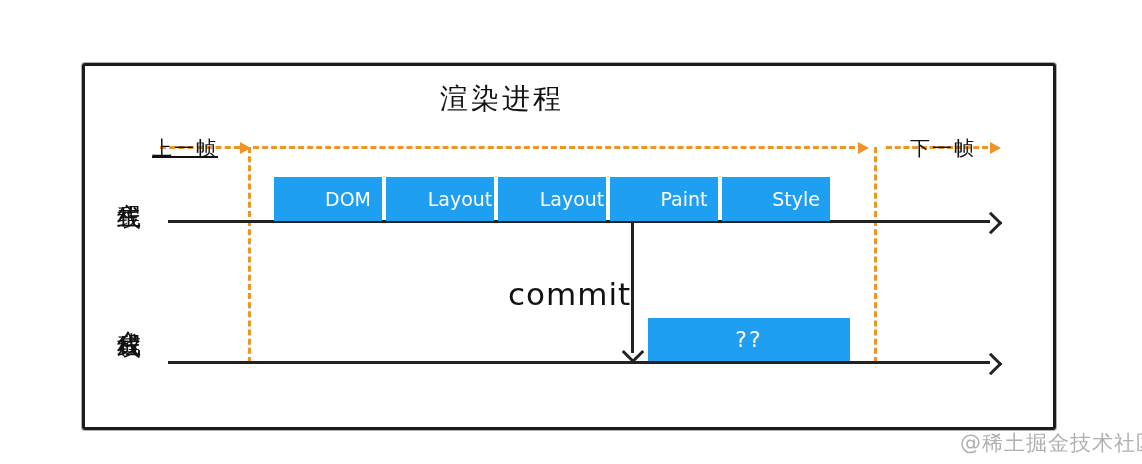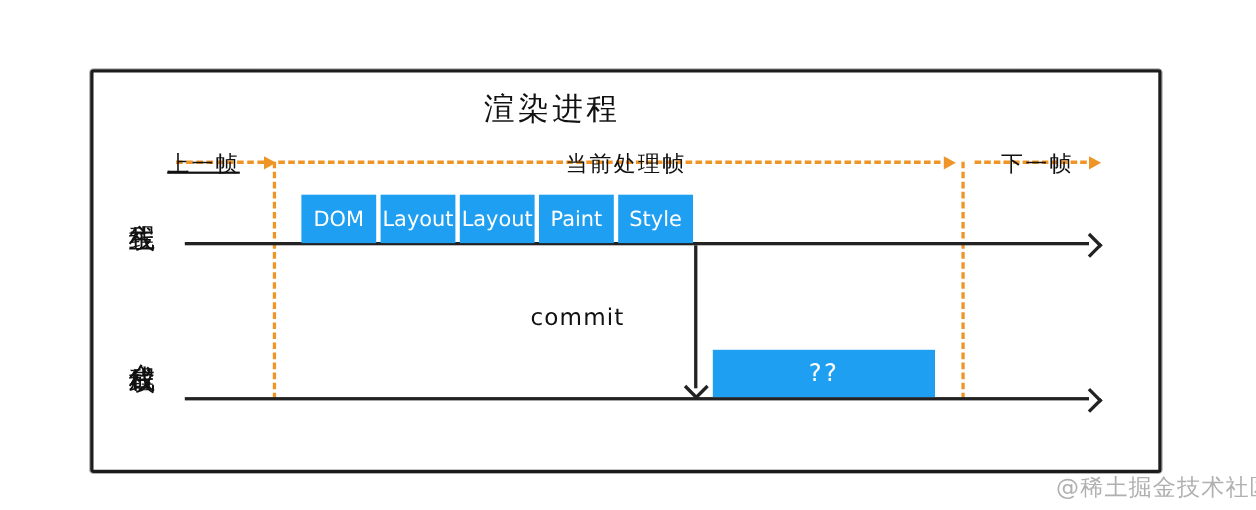"当前处理帧" div.marker-label { html: <div>当前处理帧</div> -> none }
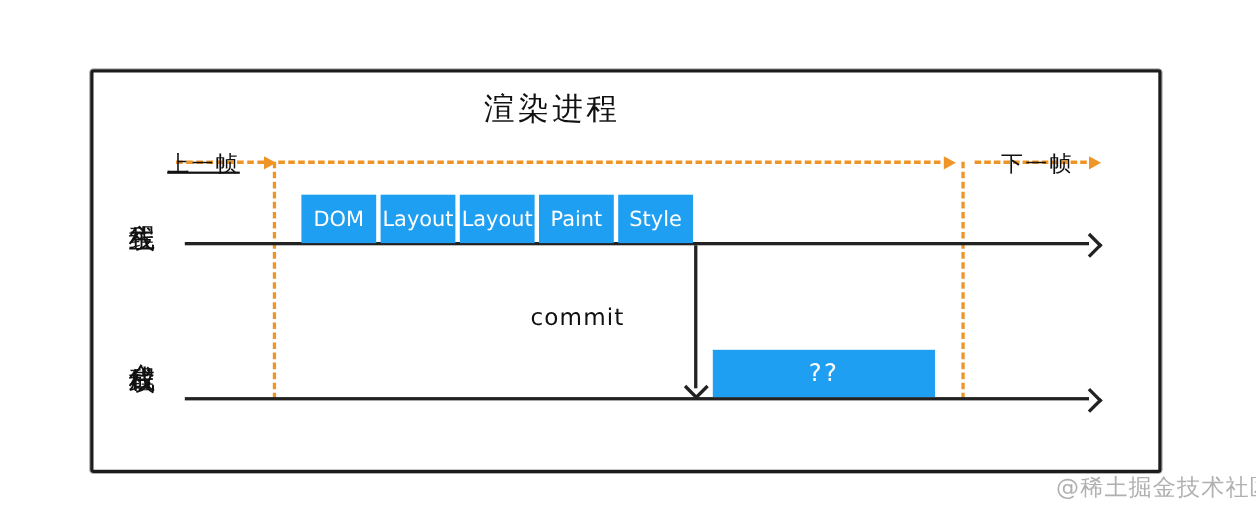"DOM" .stage { padding-left: none -> 40px }
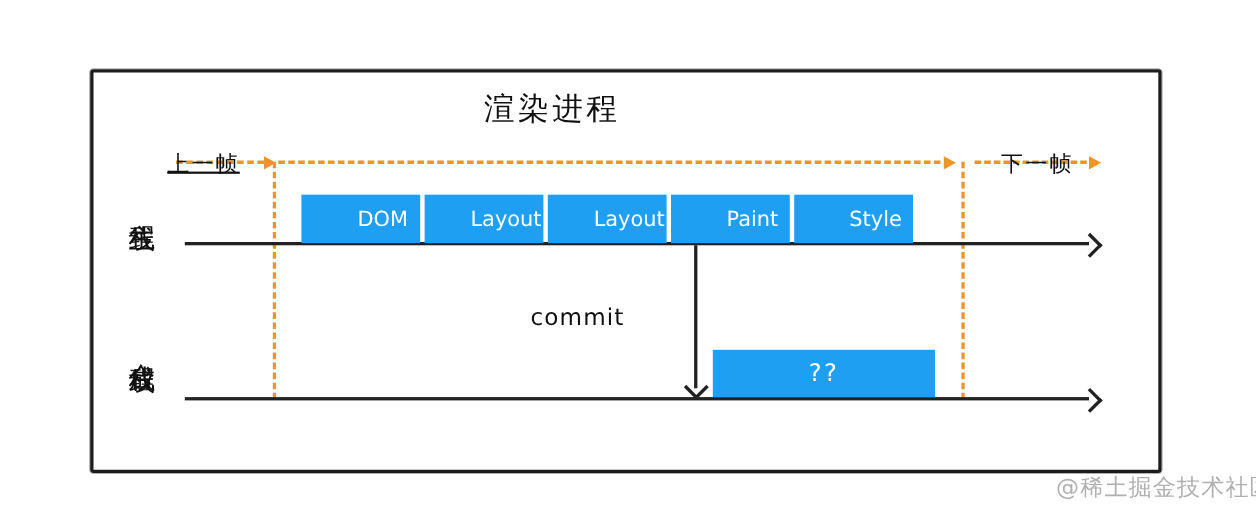"commit" .commit-label { font-size: 21px -> 31px; left: 460px -> 508px; text-align: center -> left }
